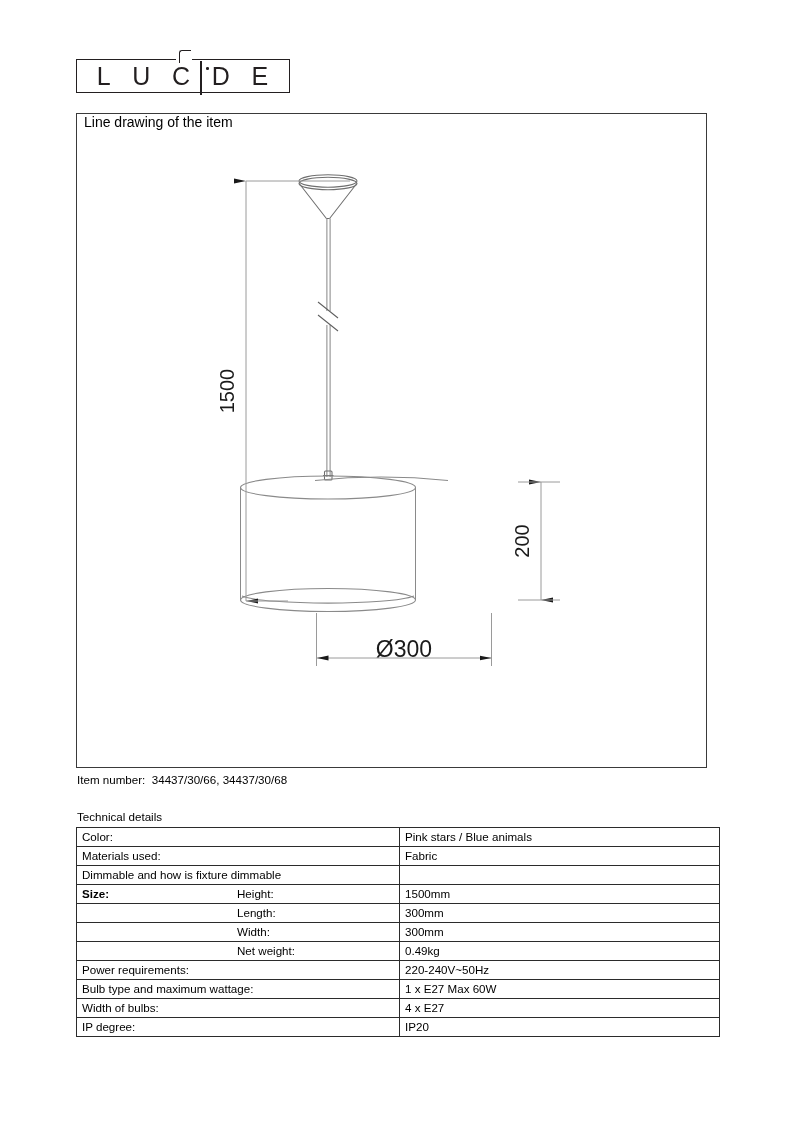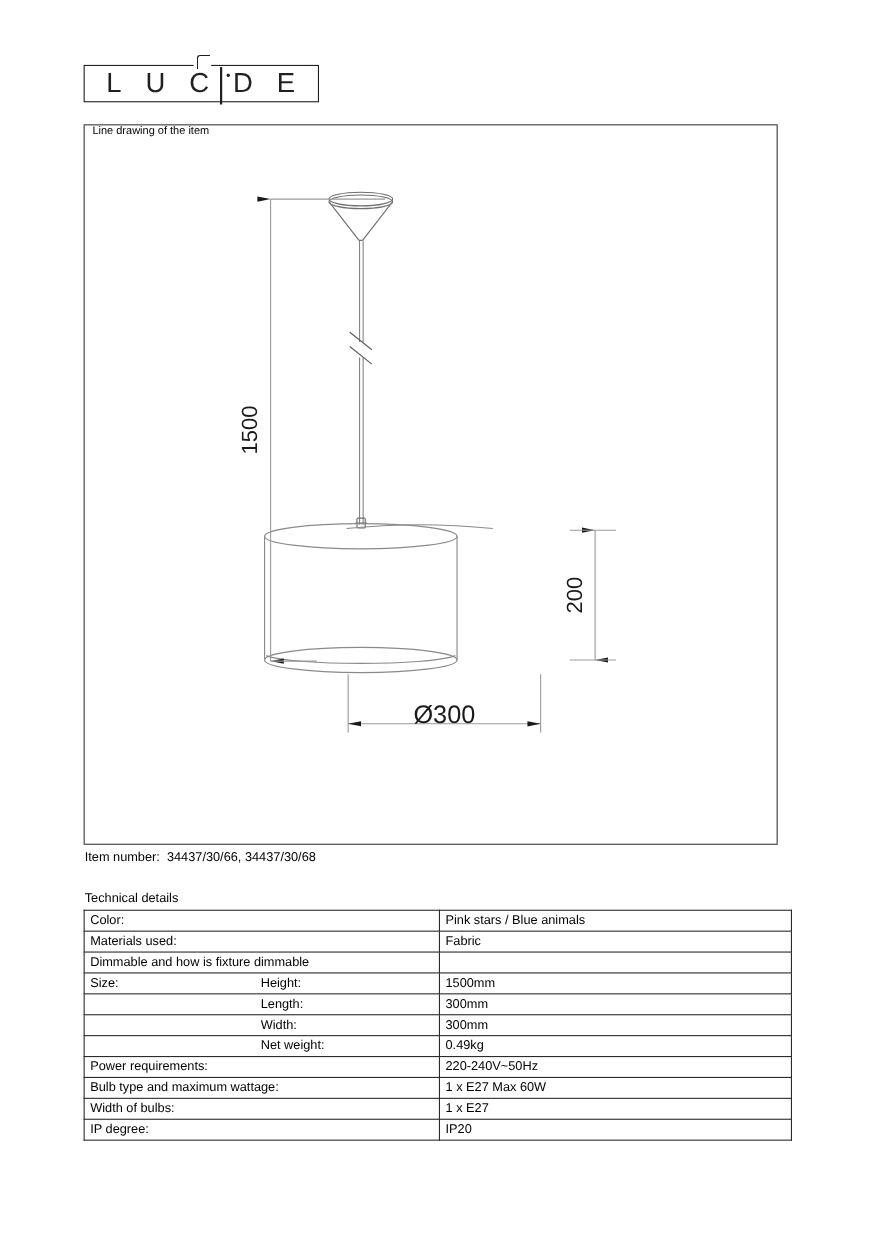"Line drawing of the item" #drawing-caption { font-size: 10px -> 14px }
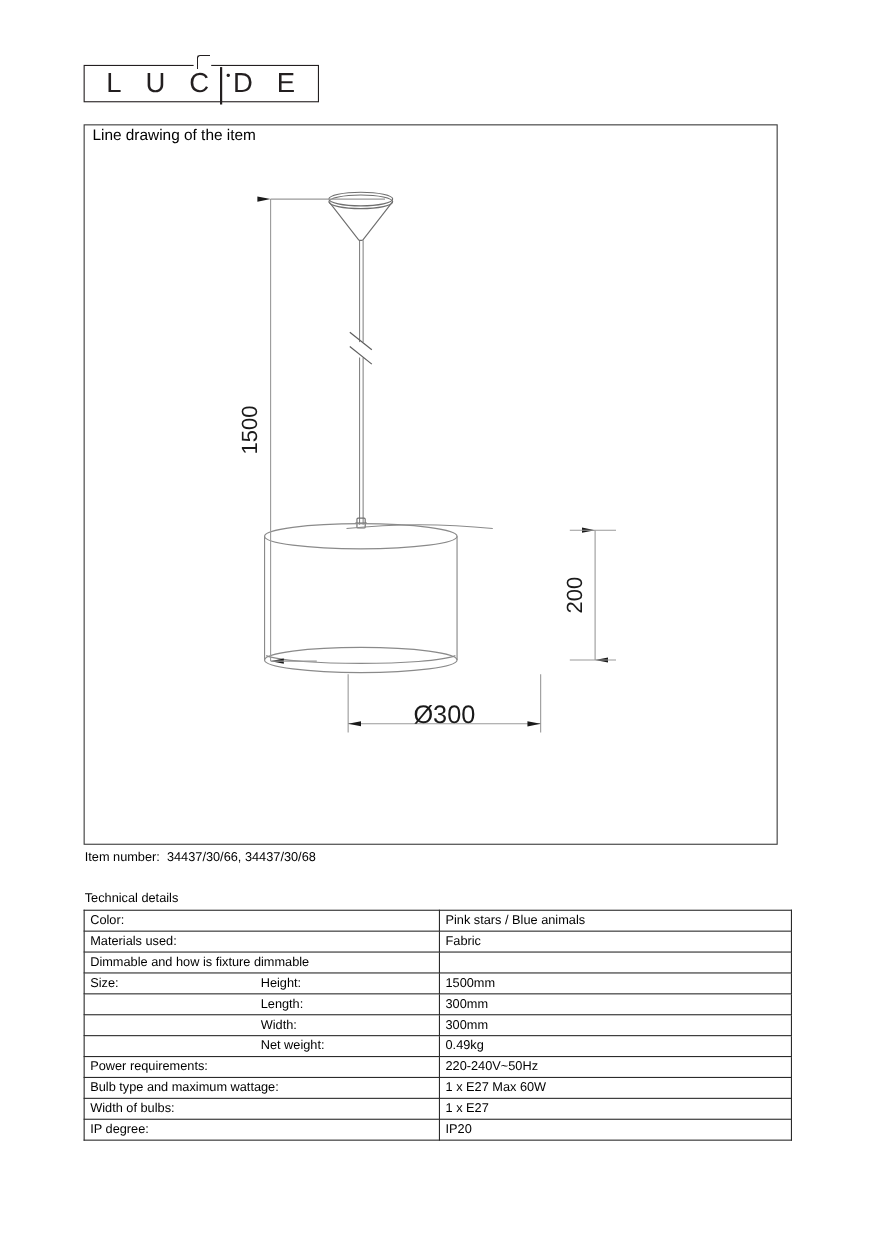"Size:" #tech-table td.label .lbl-main { font-weight: none -> bold }
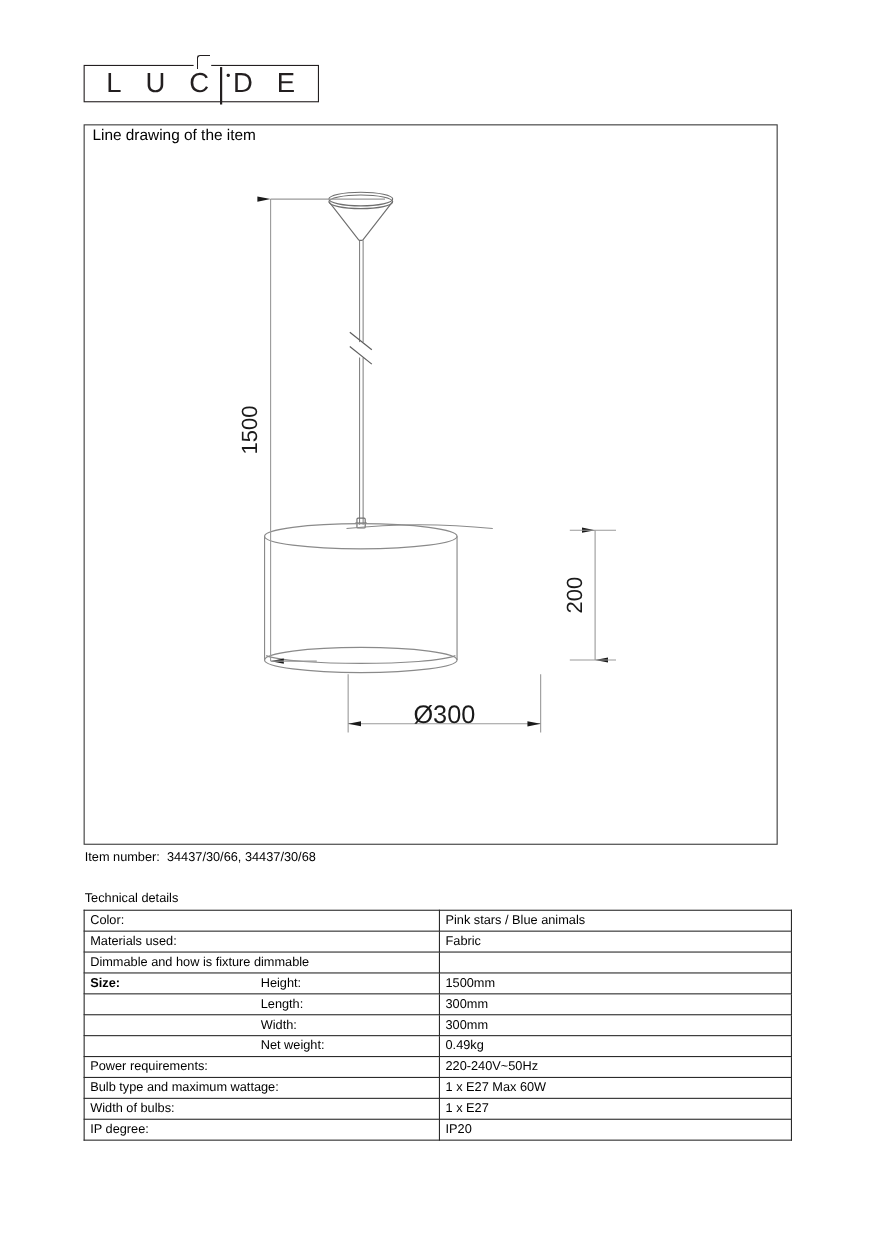"1 x E27" td.value { text: 1 -> 4 }
